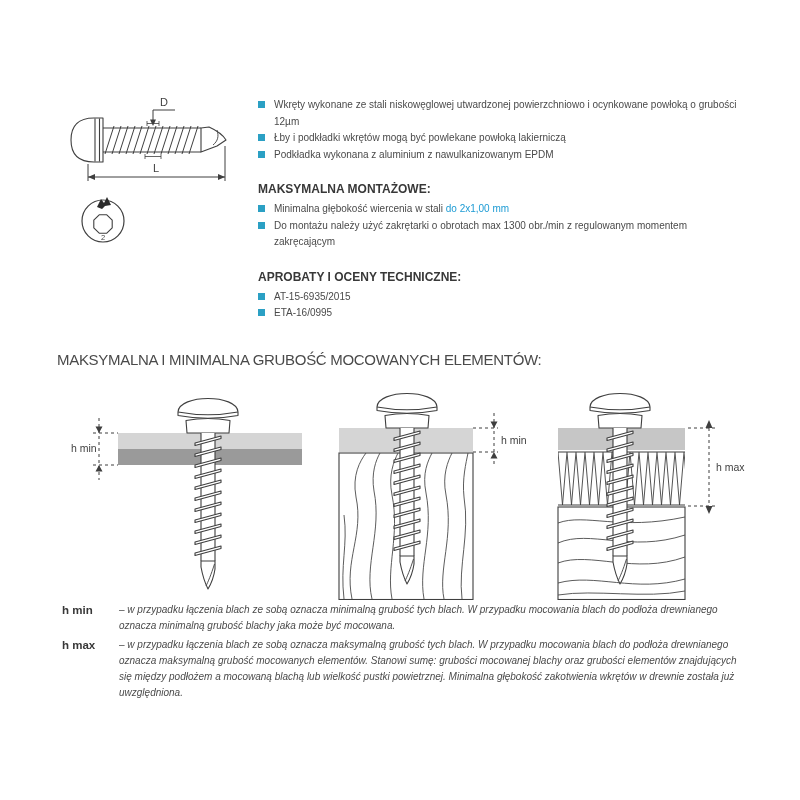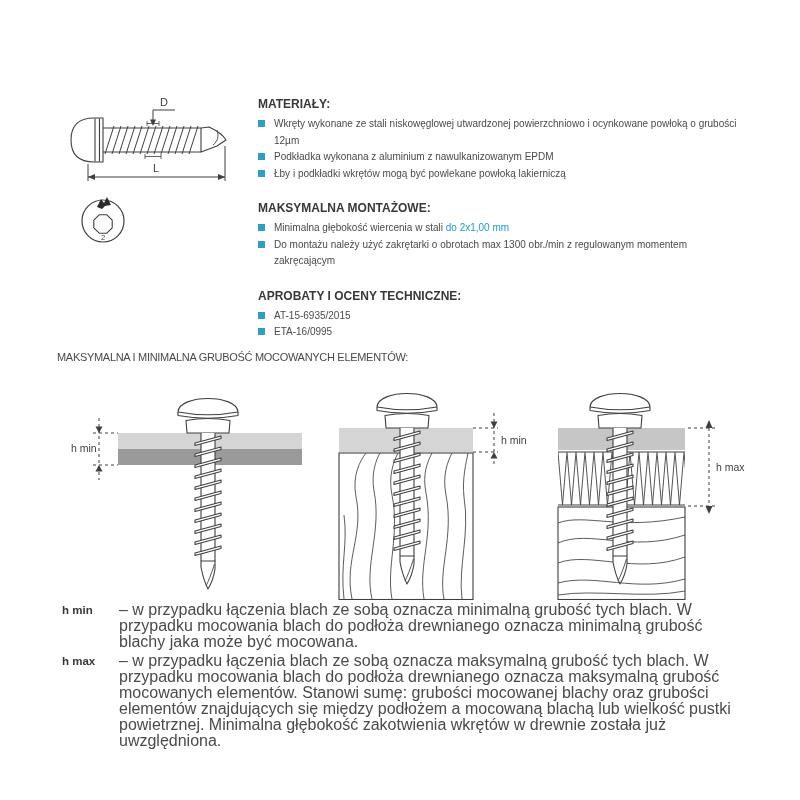"MATERIAŁY:" h3.sec-heading { html: <h3>MATERIAŁY:</h3> -> none }
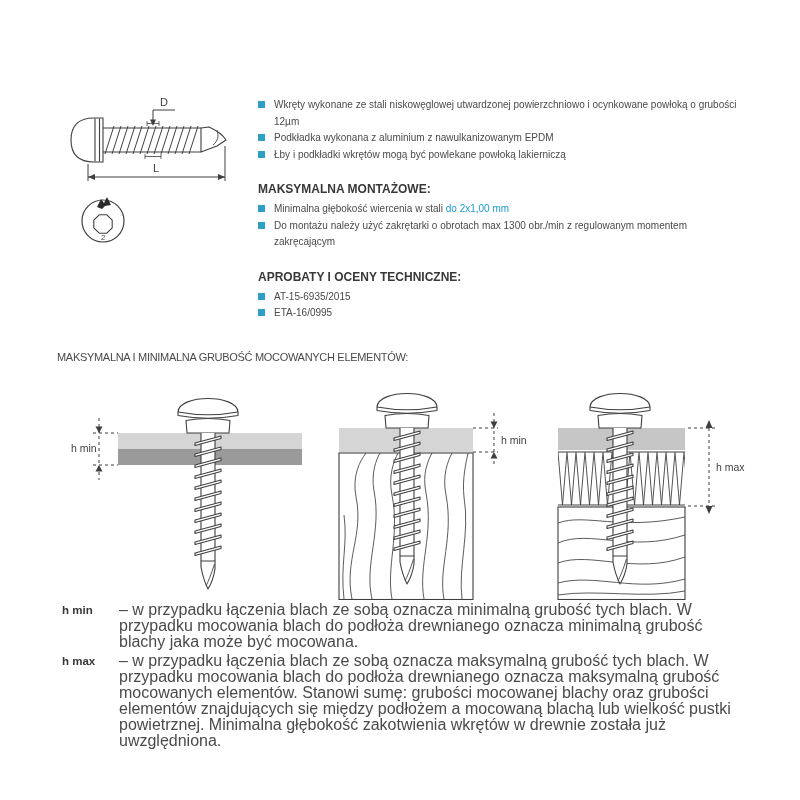"Podkładka wykonana z aluminium z" li { order: before "Łby i podkładki wkrętów mogą" -> after "Łby i podkładki wkrętów mogą" }
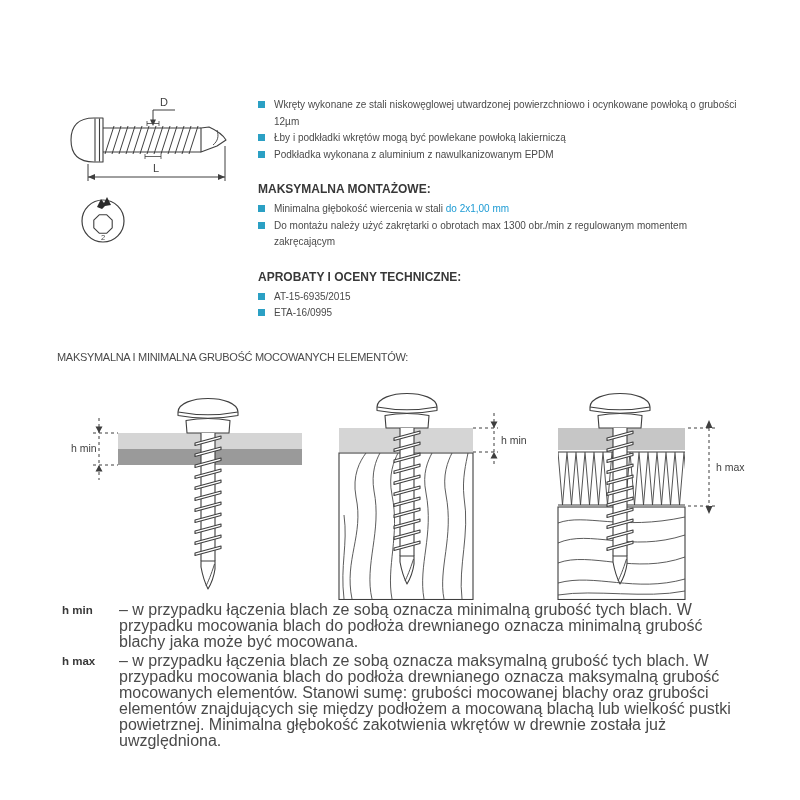"MAKSYMALNA I MINIMALNA GRUBOŚĆ" .thickness-title { font-size: 11px -> 15px }
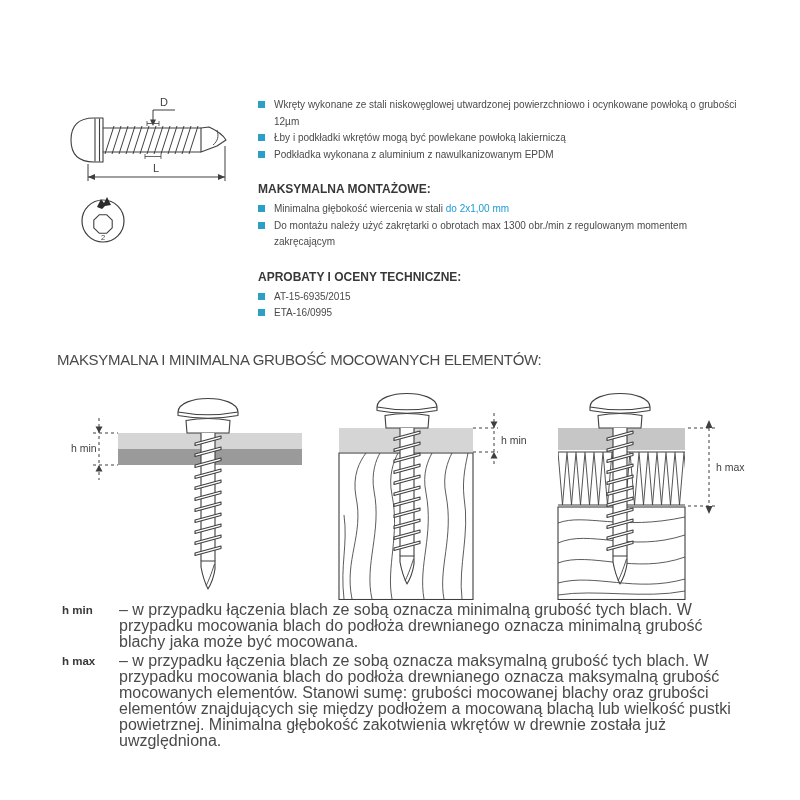"– w przypadku łączenia blach" .def-text { font-size: 16px -> 10px; font-style: none -> italic }
